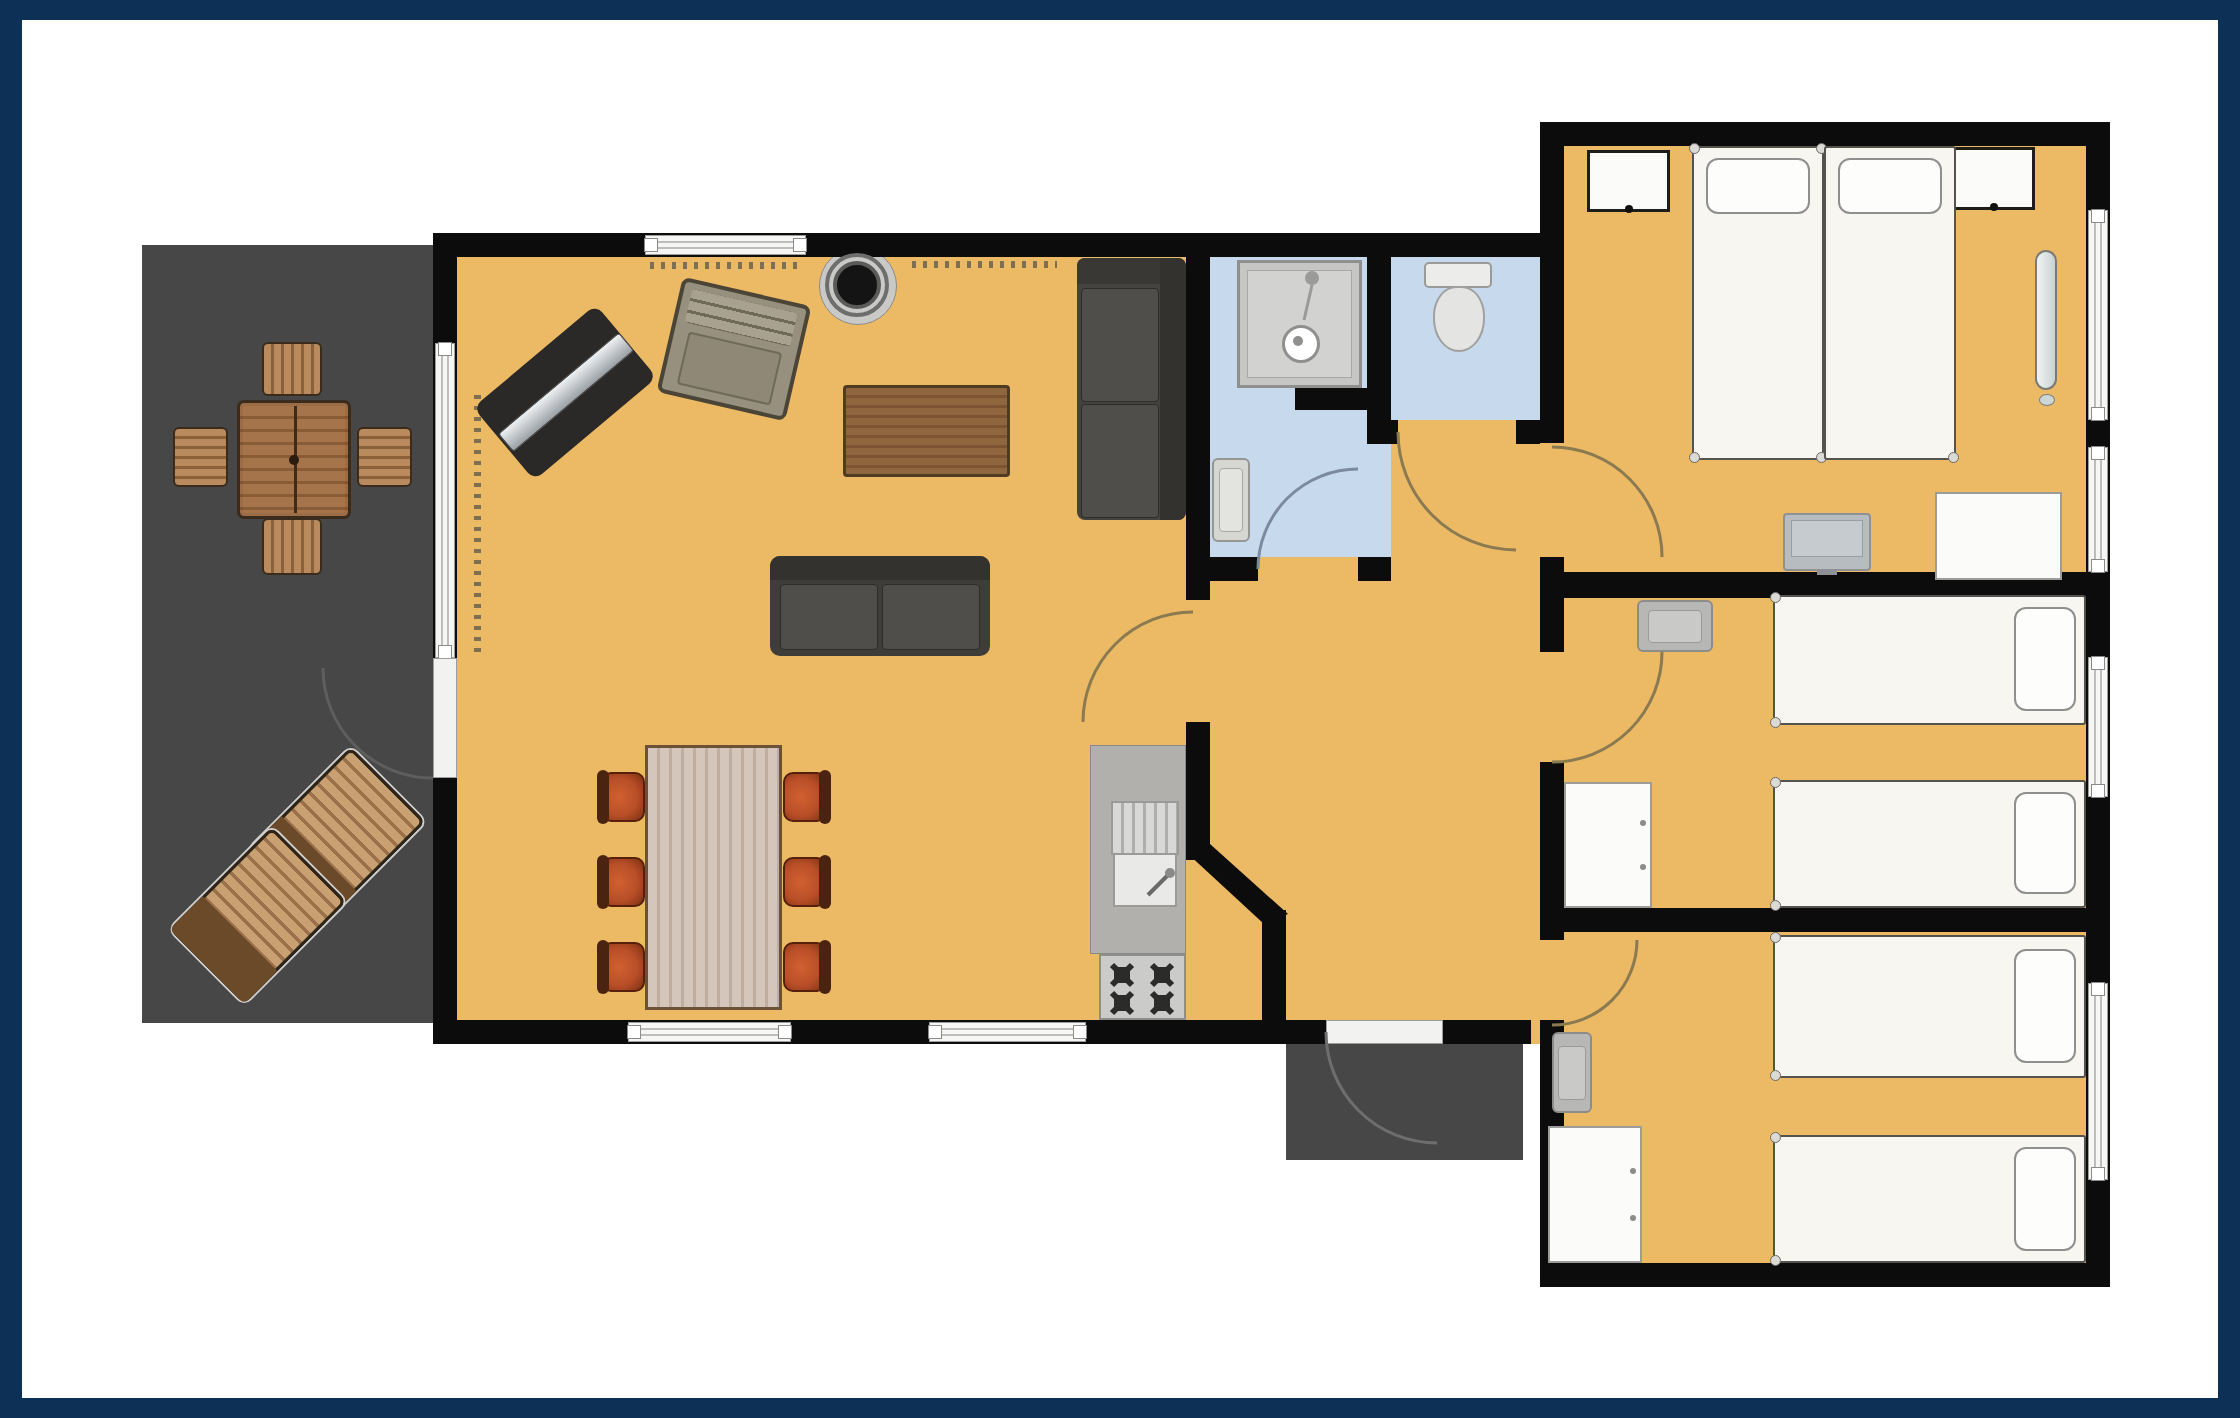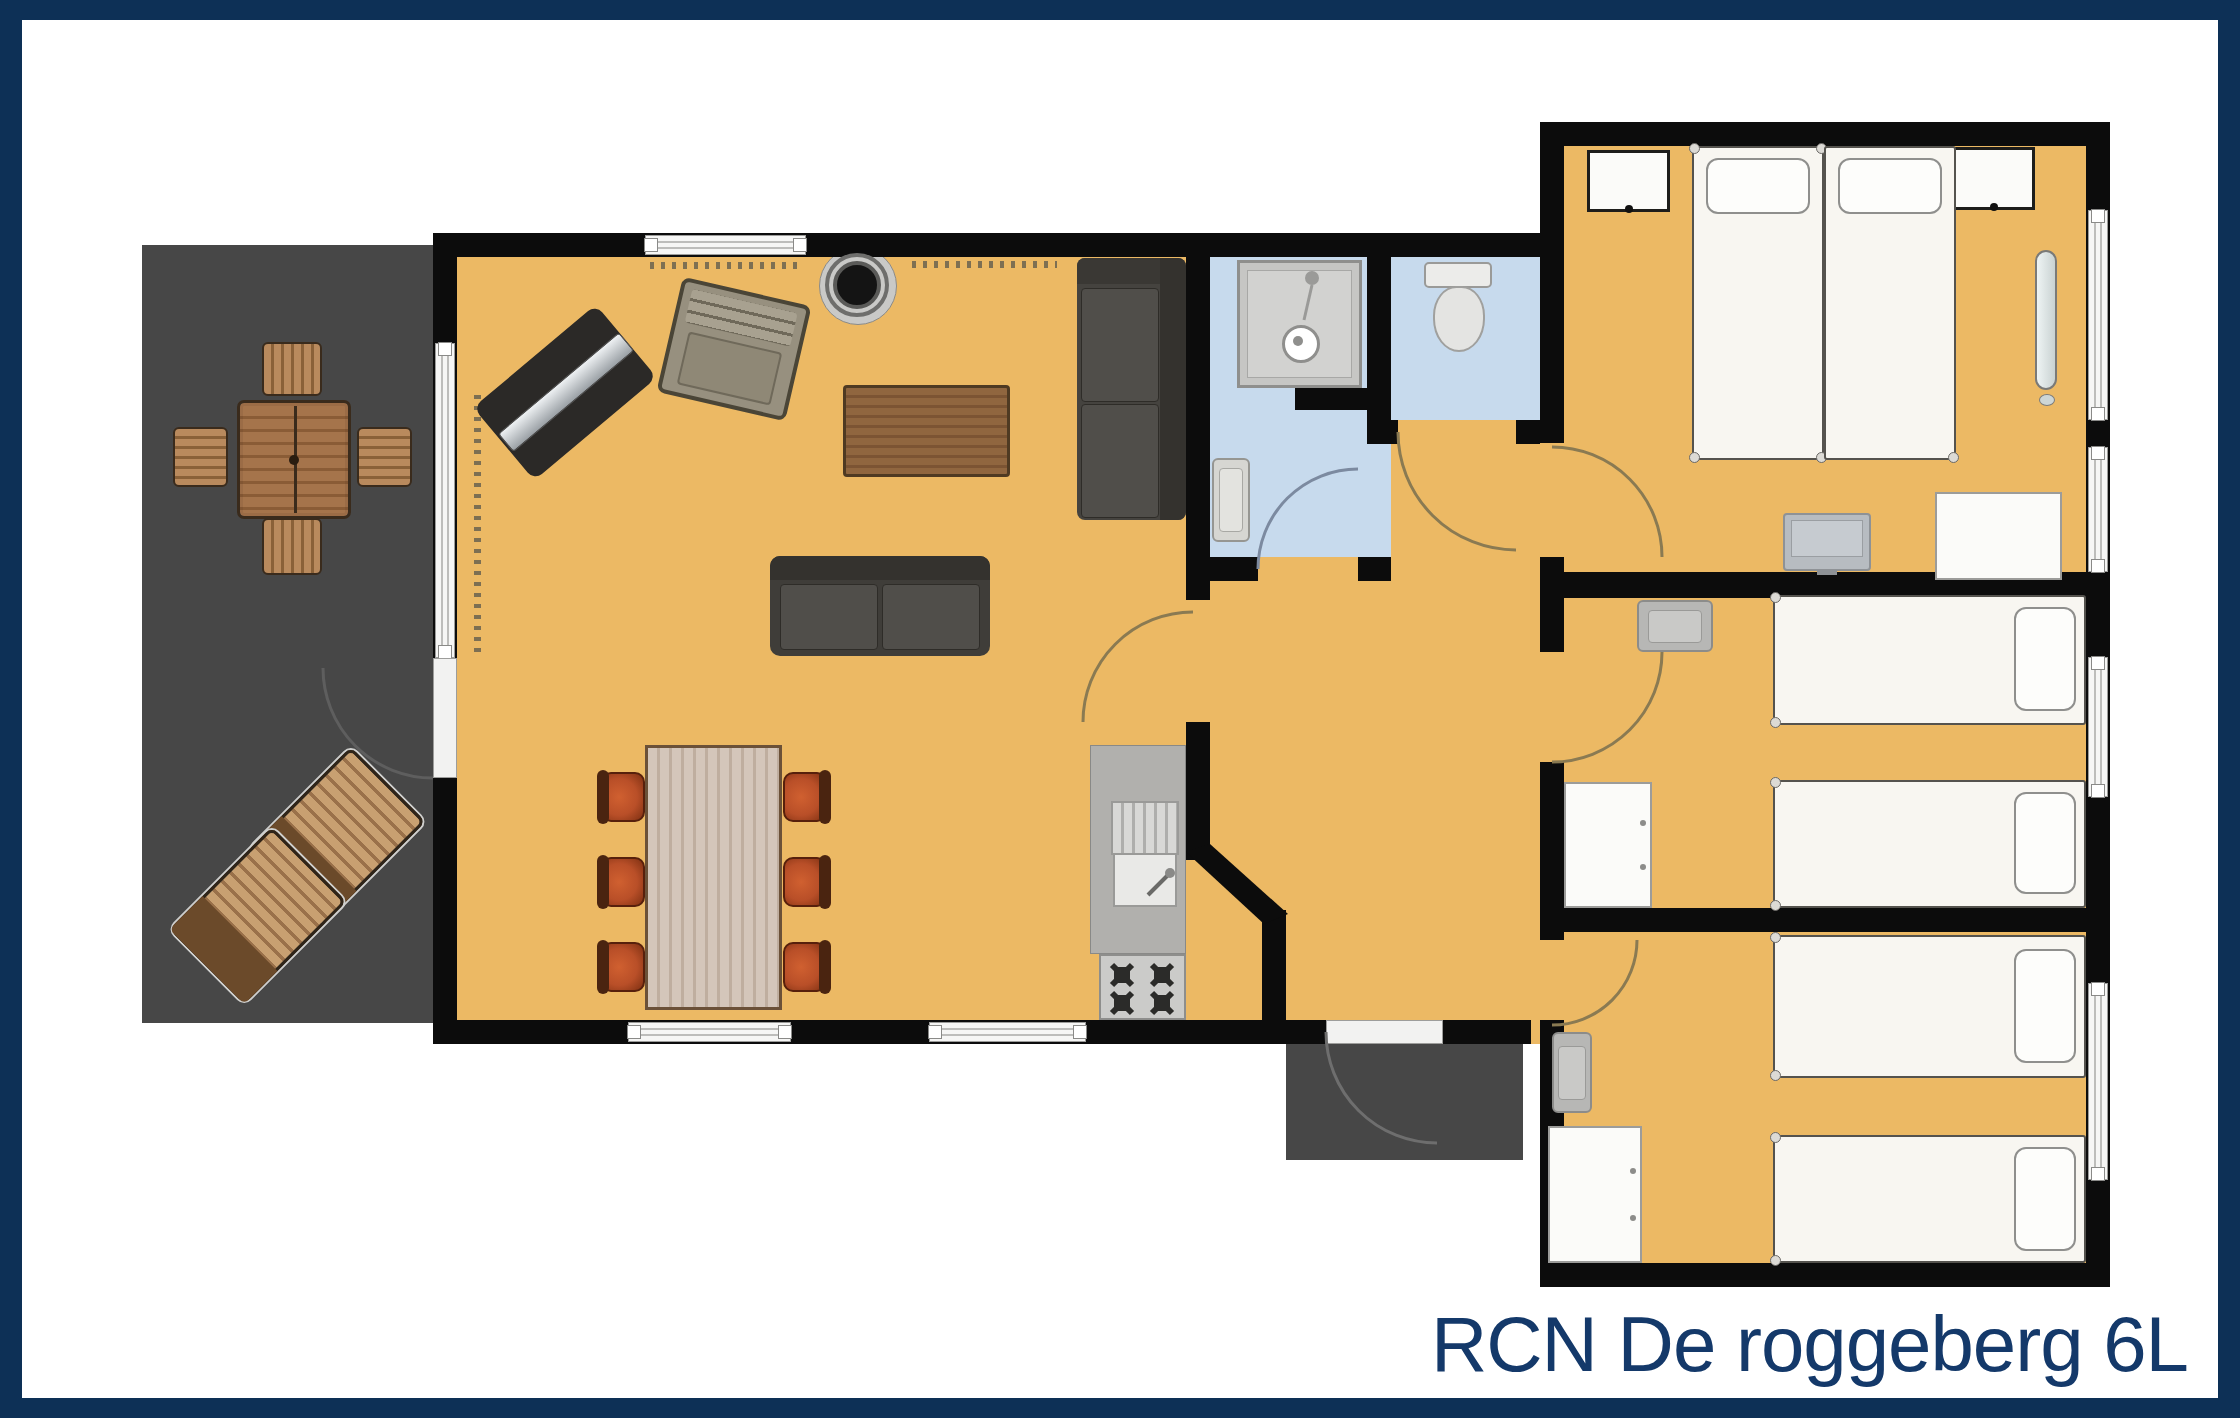"RCN De roggeberg 6L" div.abs { html: <div>RCN De roggeberg 6L</div> -> none }
